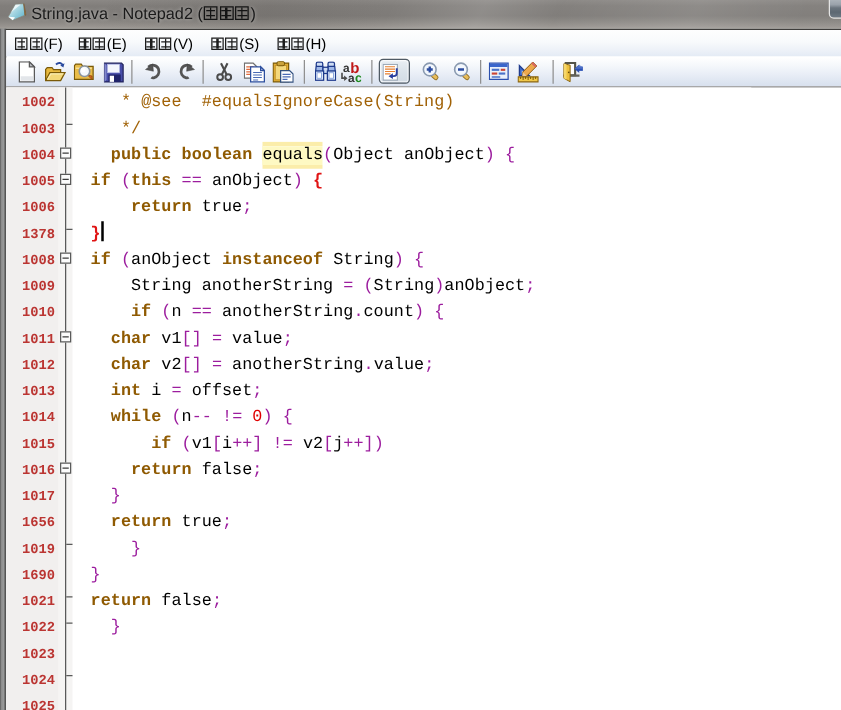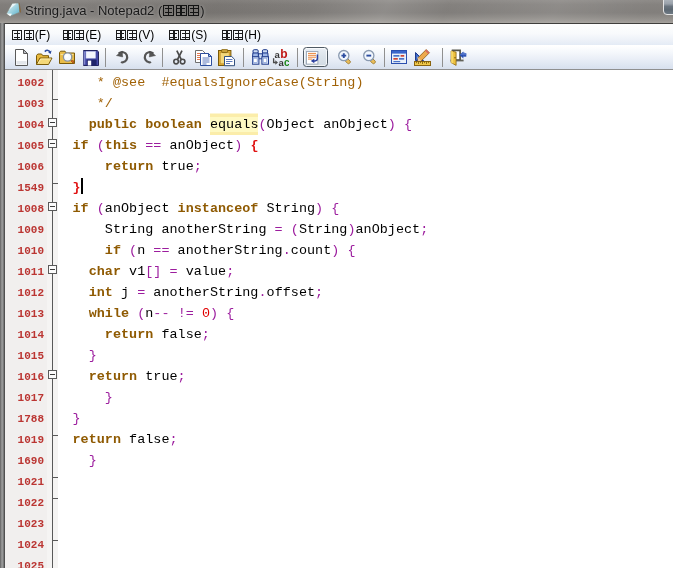"1549" div.lnum { text: 1549 -> 1378 }
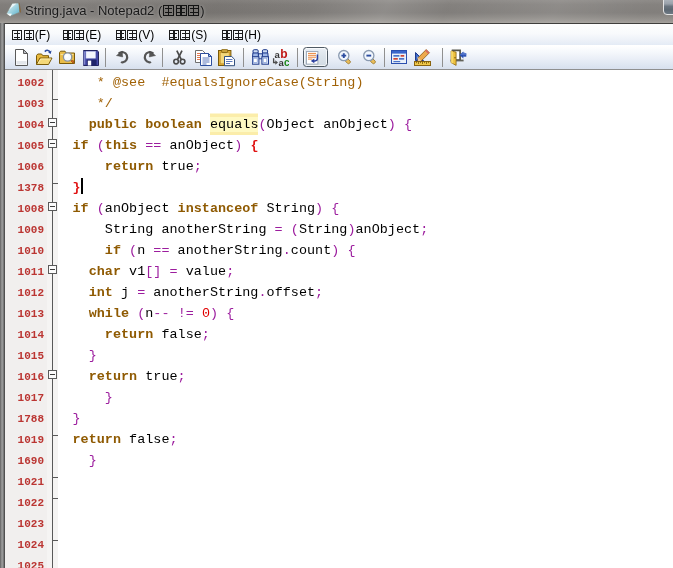"char v2[] = anotherString.value;" div { html: none -> <div> <span>char</span> v2<span>[]</span> <span>=</span> anotherString<span>.</span>value<span>;</span></div> }
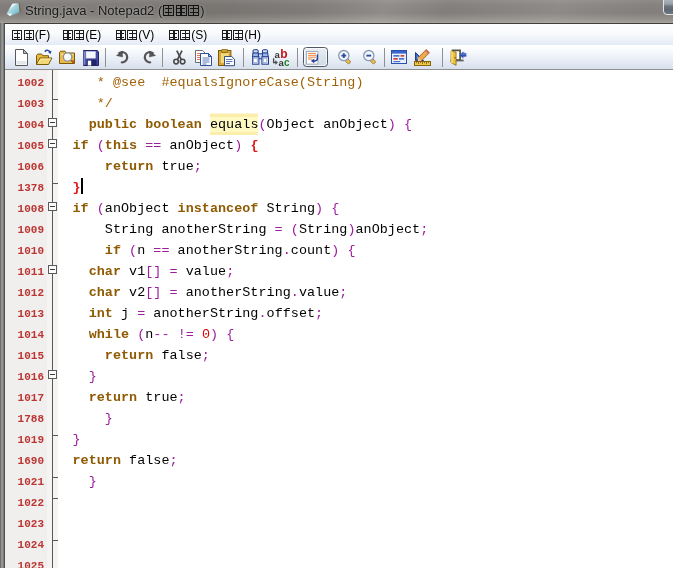"int i = offset;" div { html: none -> <div> <span>int</span> i <span>=</span> offset<span>;</span></div> }
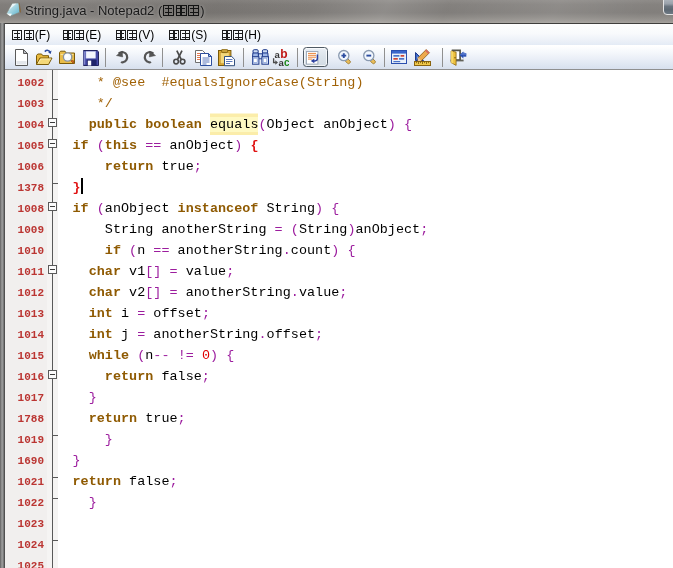"int j = anotherString.offset;" div { html: <div> <span>int</span> j <span>=</span> anotherString<span>.</span>offset<span>;</span></div> -> none }
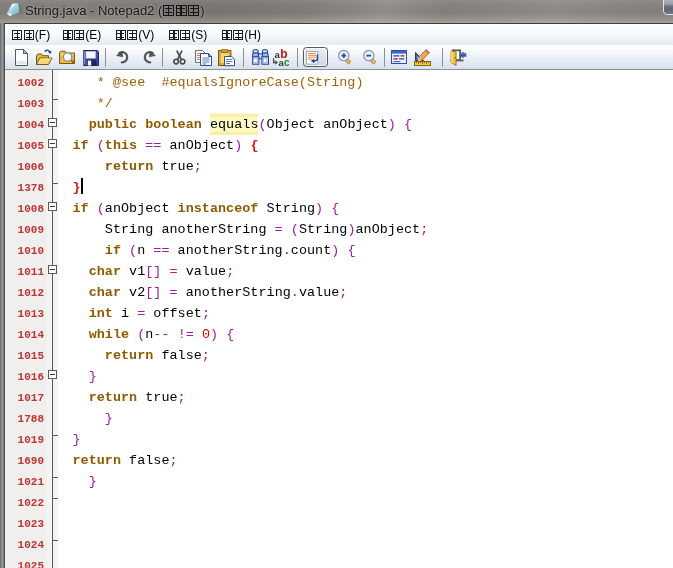"if (v1[i++] != v2[j++])" div { html: none -> <div> <span>if</span> <span>(</span>v1<span>[</span>i<span>++]</span> <span>!=</span> v2<span>[</span>j<span>++])</span></div> }
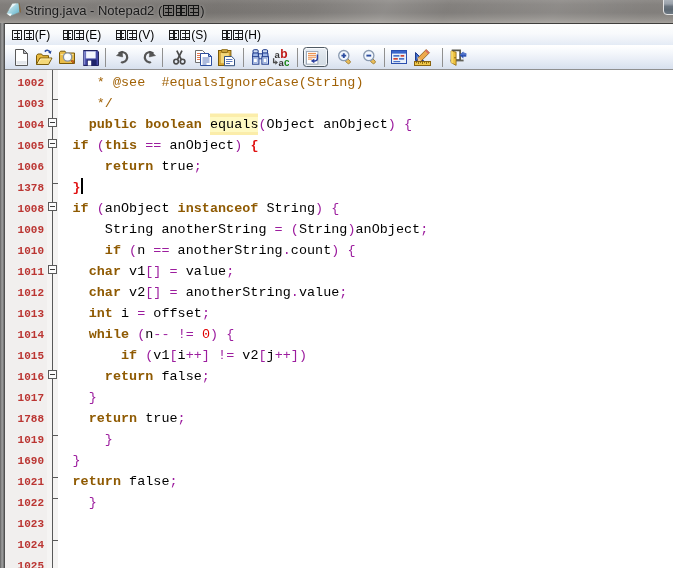"1788" div.lnum { text: 1788 -> 1656 }
